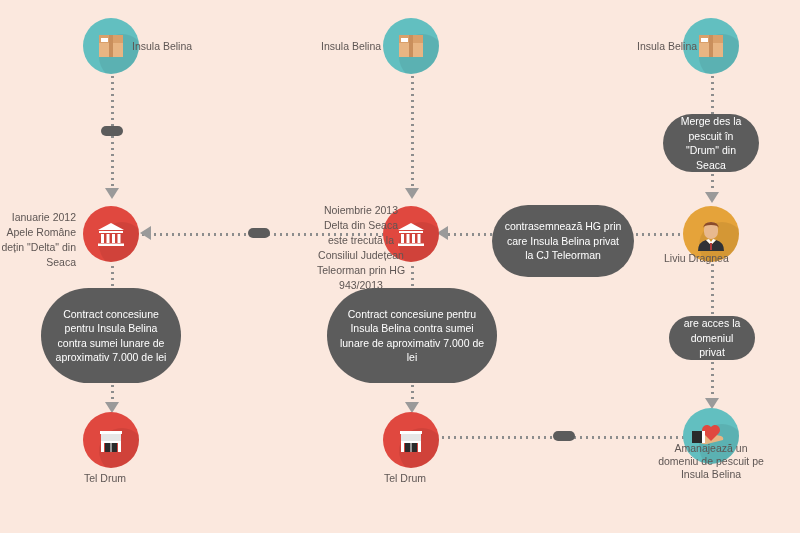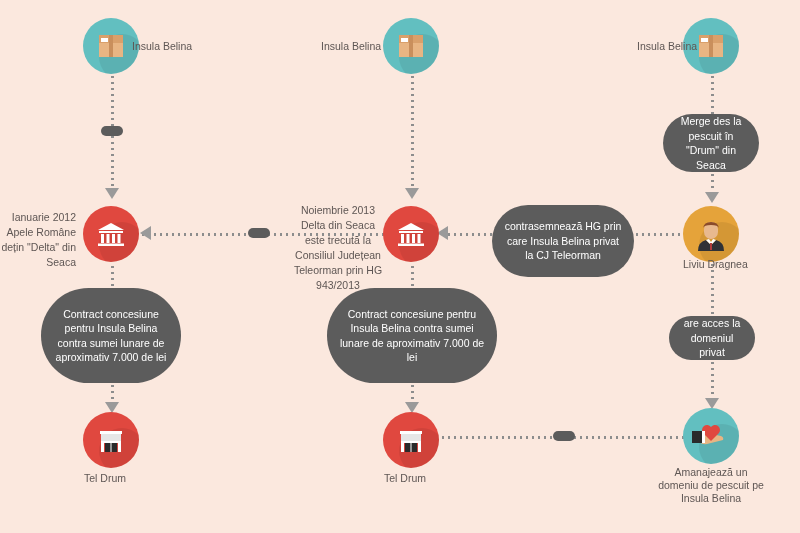"Noiembrie 2013 Delta din Seaca" .sidetext.center { margin-left: none -> 23px }
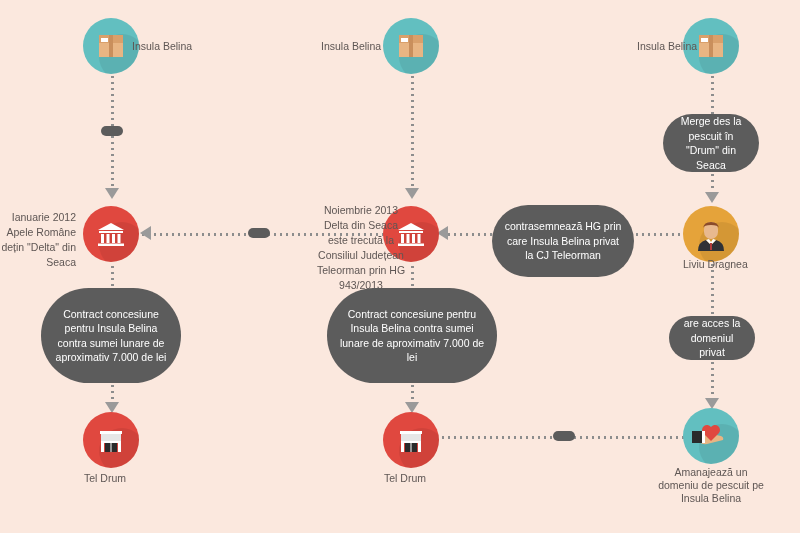"Liviu Dragnea" div.node-label { margin-left: 19px -> none; top: 258px -> 252px }
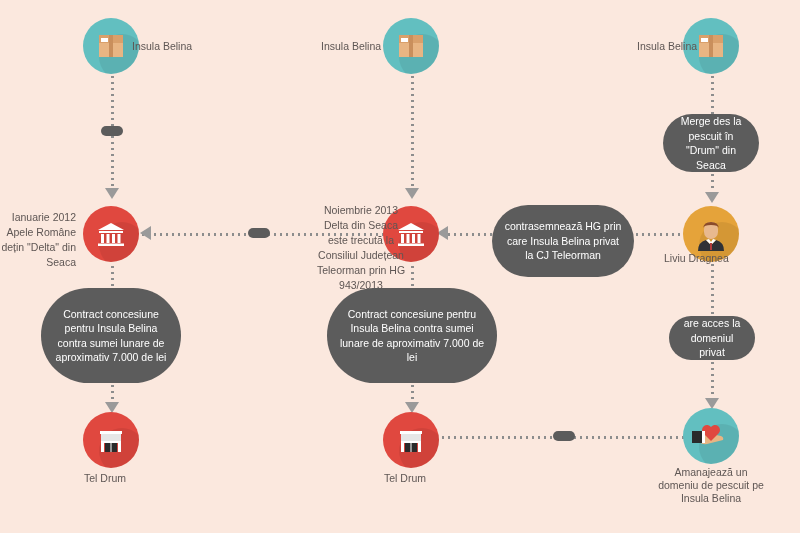"Amanajează un domeniu de pescuit" div.node-label { top: 466px -> 442px }
